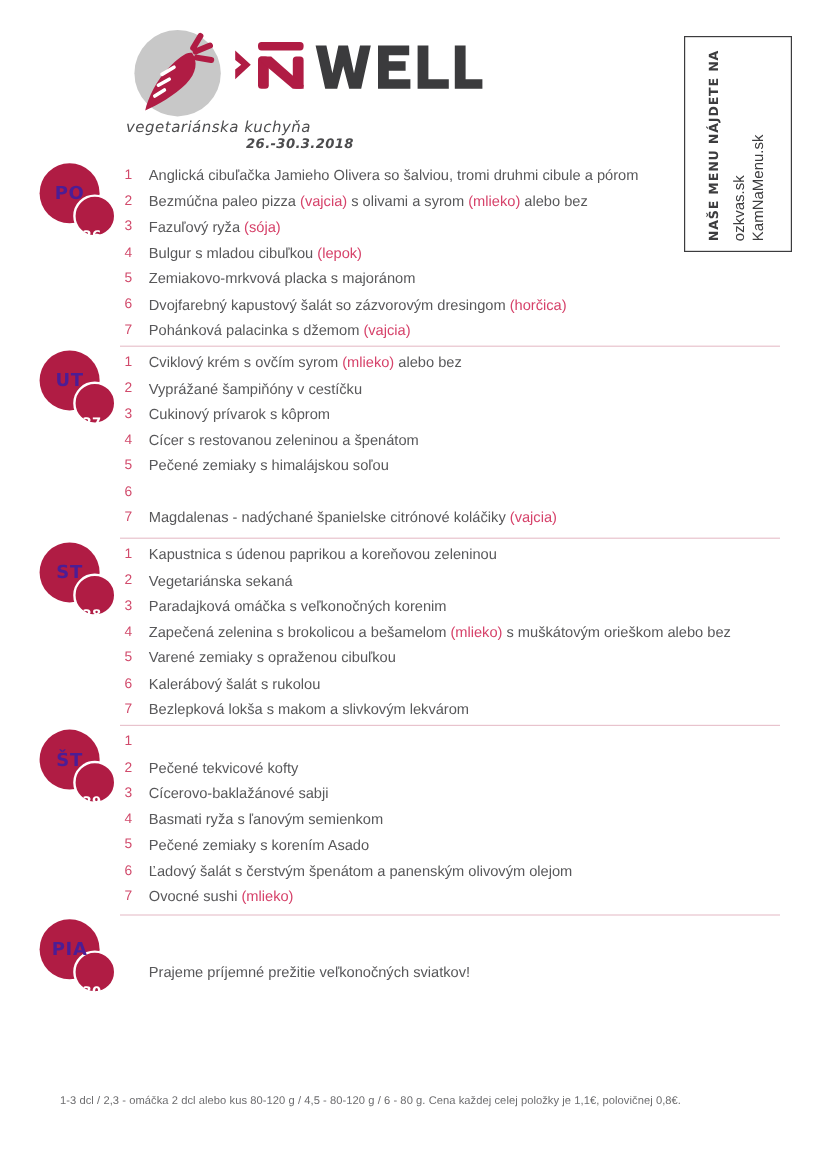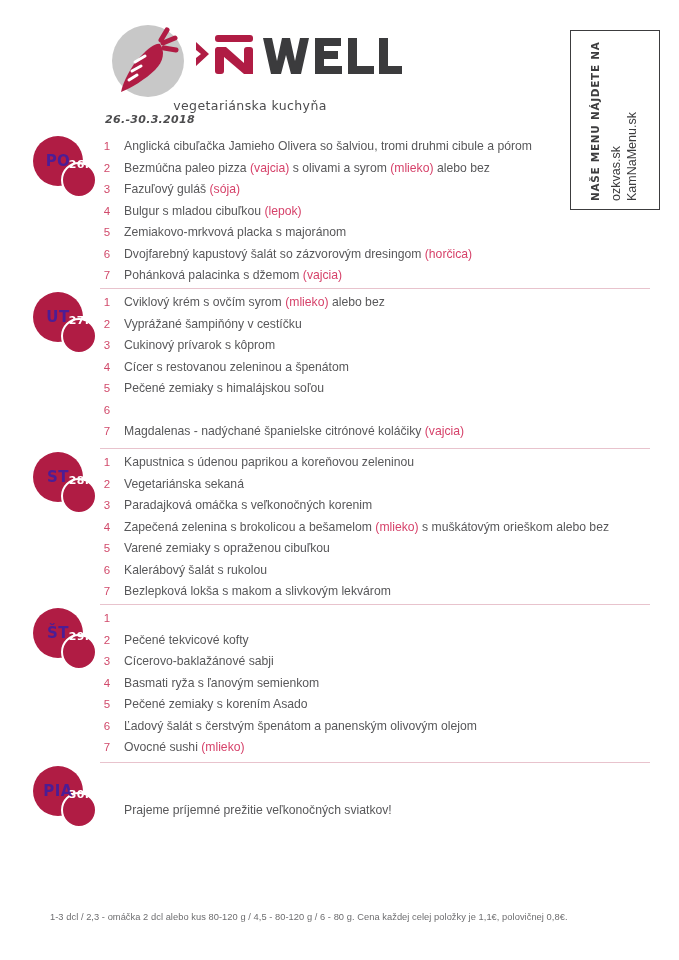"vegetariánska kuchyňa" .subtitle { font-style: none -> italic; text-align: center -> left }
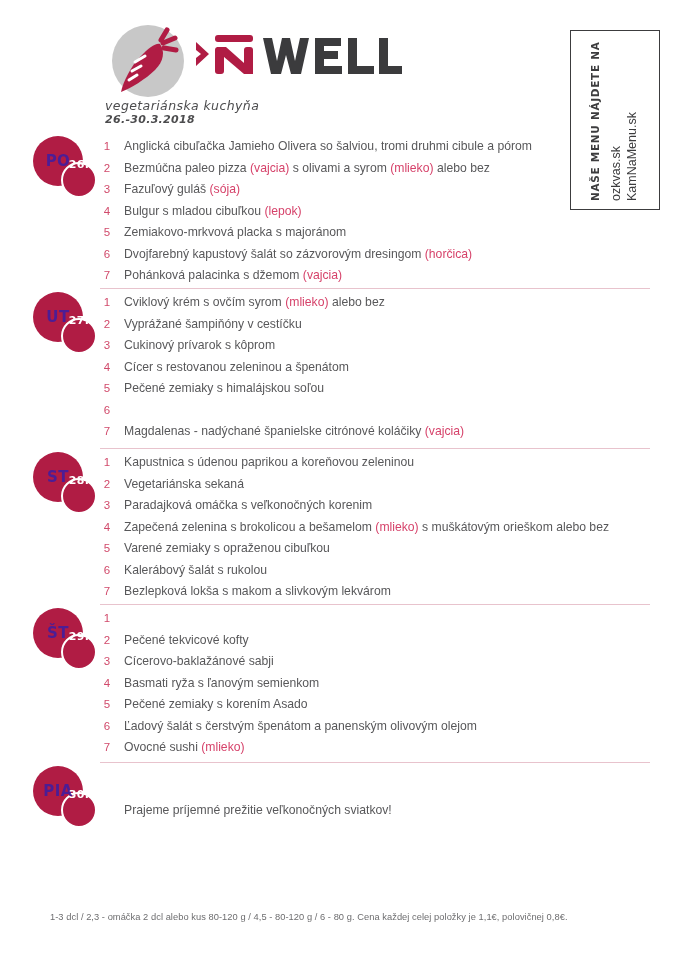"26.-30.3.2018" .daterange { text-align: none -> center }
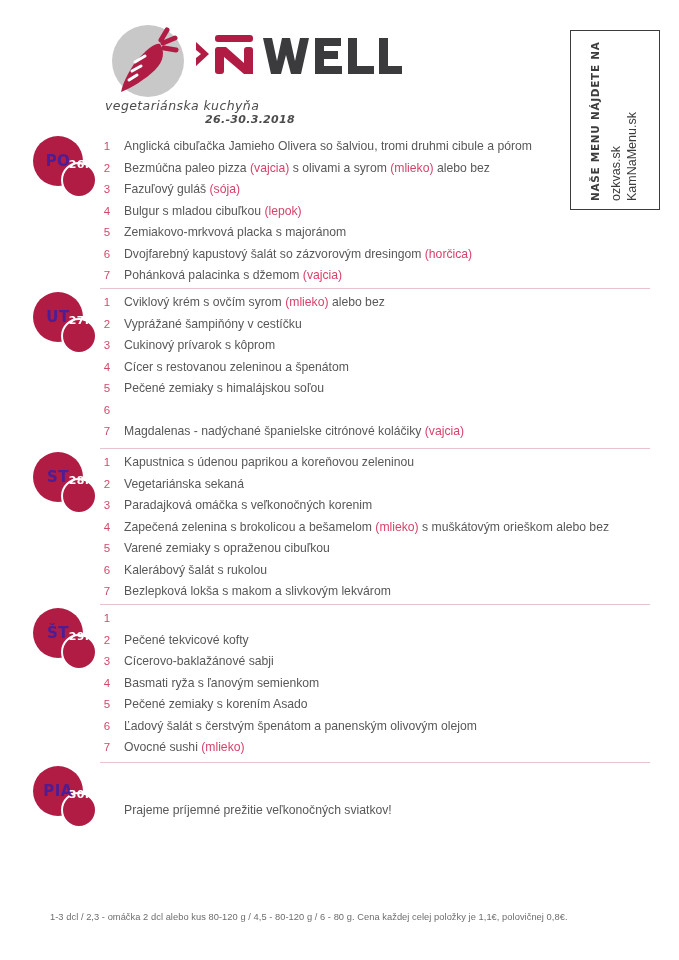"26." .badge .day-num { top: 10px -> 42px }
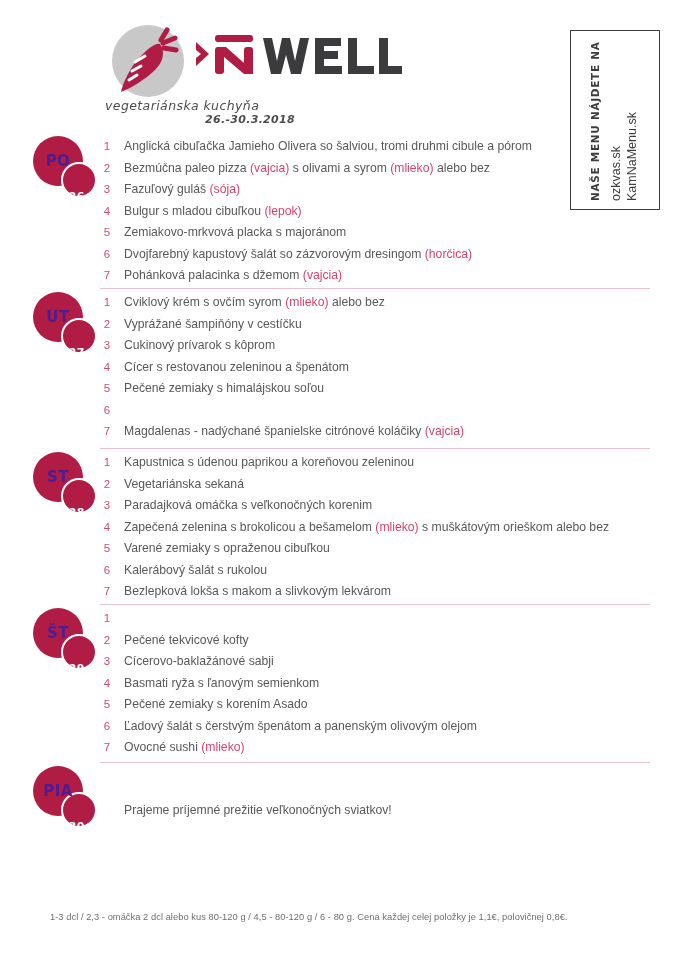"Fazuľový guláš" span { text: guláš -> ryža }
